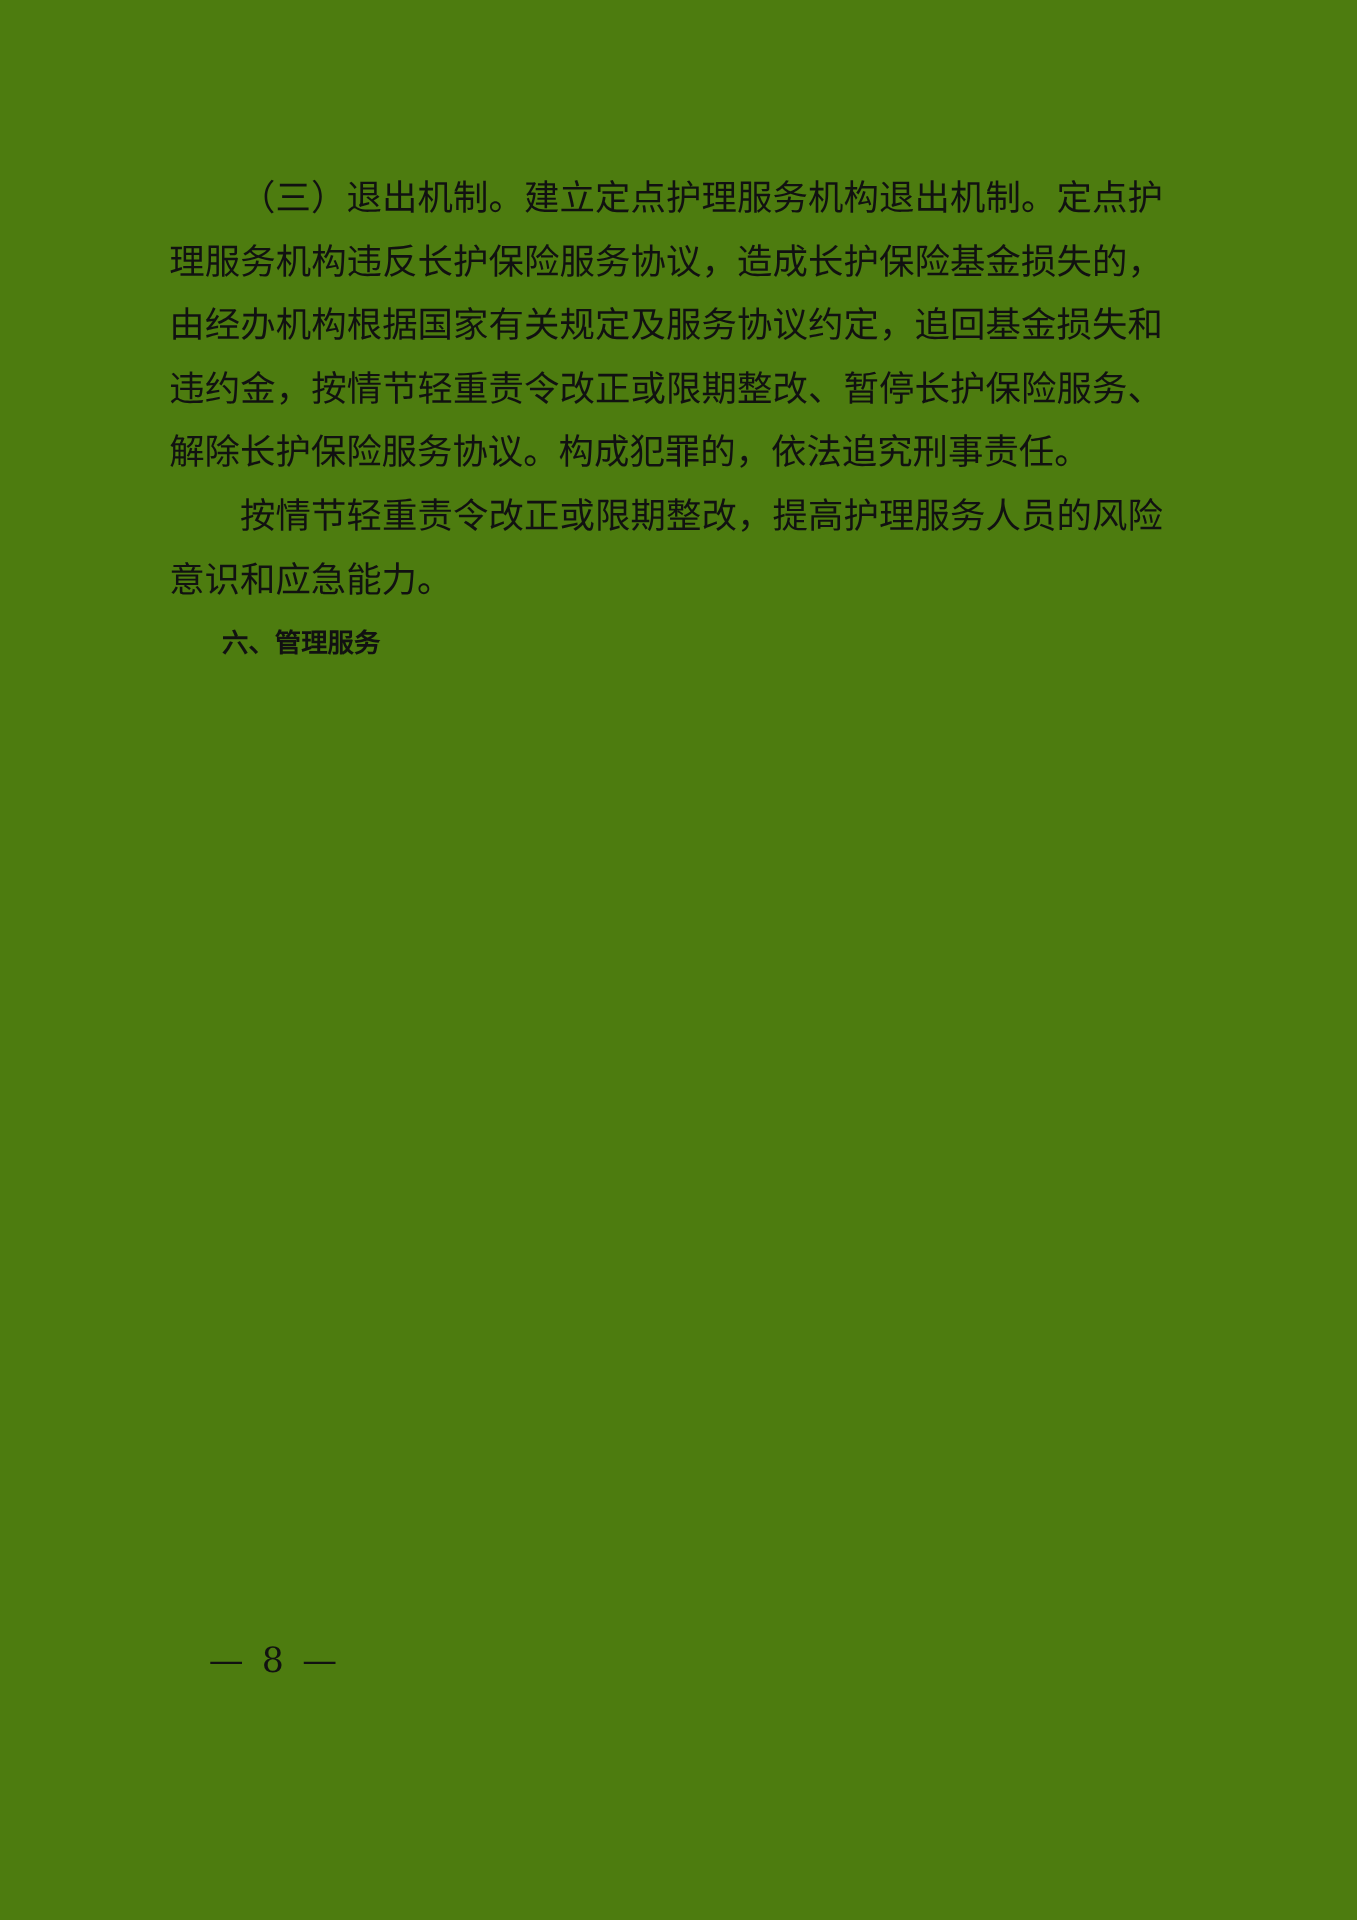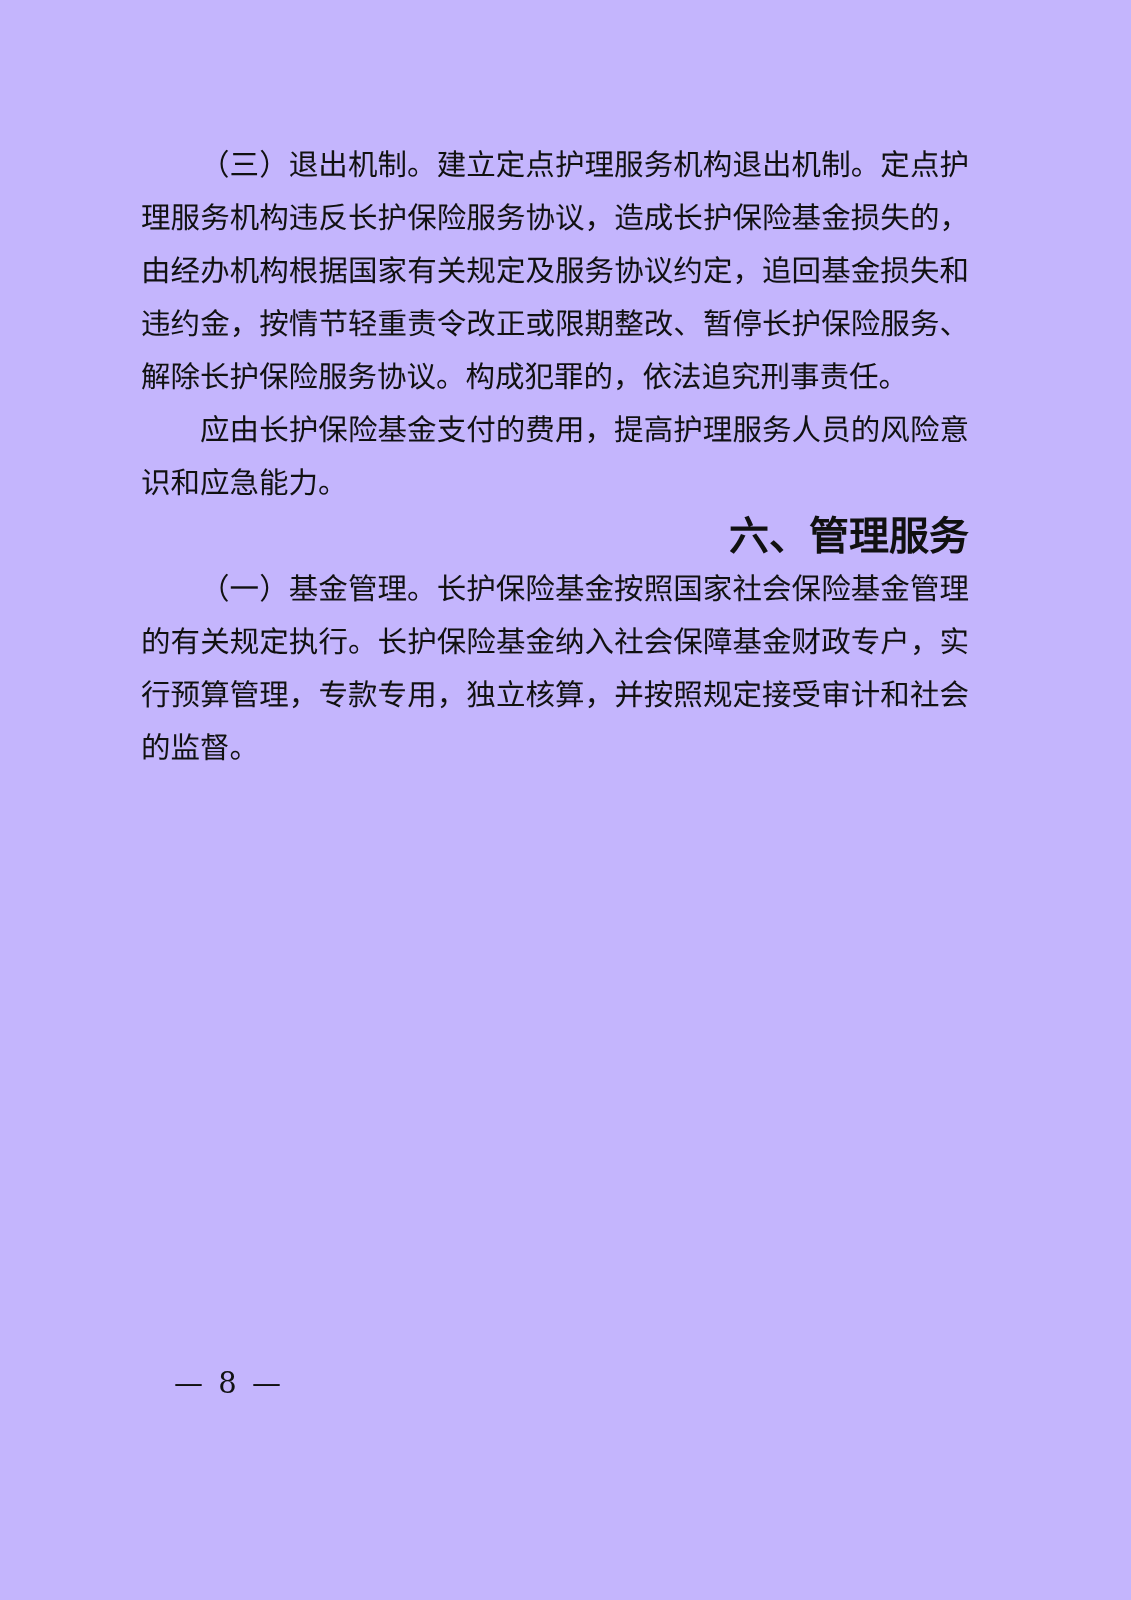"（三）退出机制。建立定点护理服务机构退出机制。定点护理服务机构违反长护保险服务协" .page { background: #c4b5fd -> #4d7c0f }
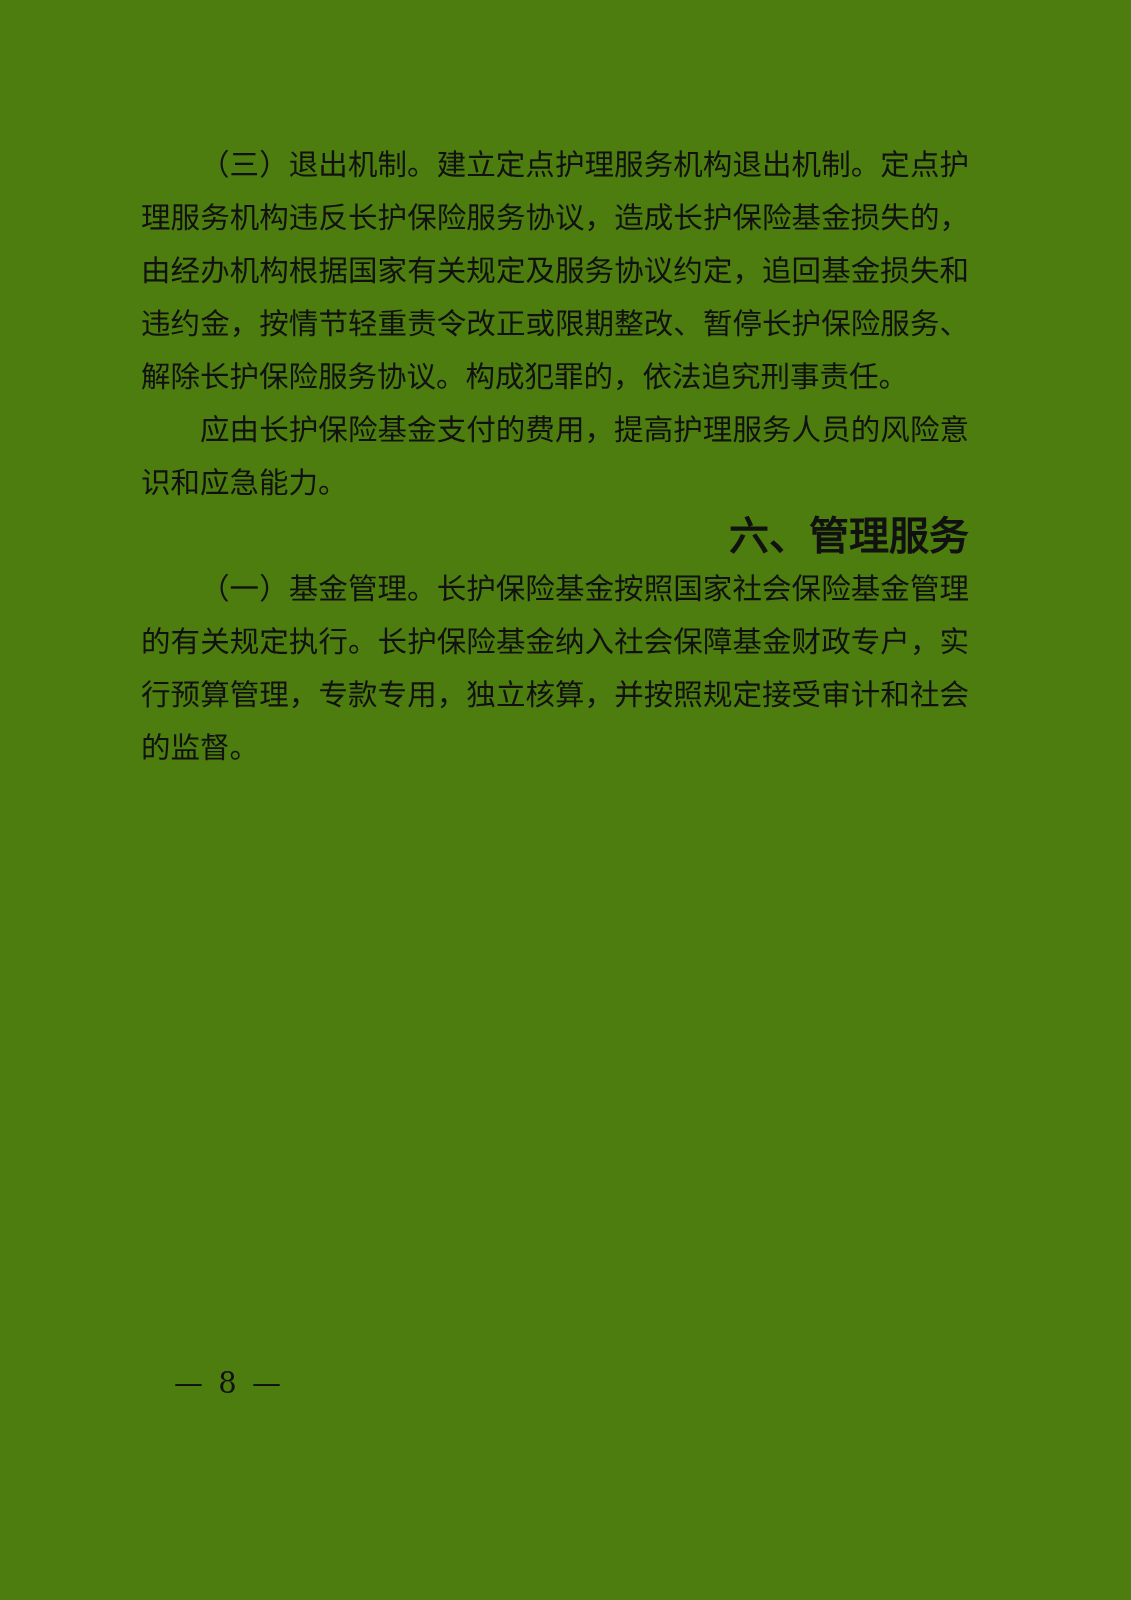"应由长护保险基金支付的费用，提高护理服务人员的风险意识和应急能力。" p.para { text: 应由长护保险基金支付的费用 -> 按情节轻重责令改正或限期整改 }
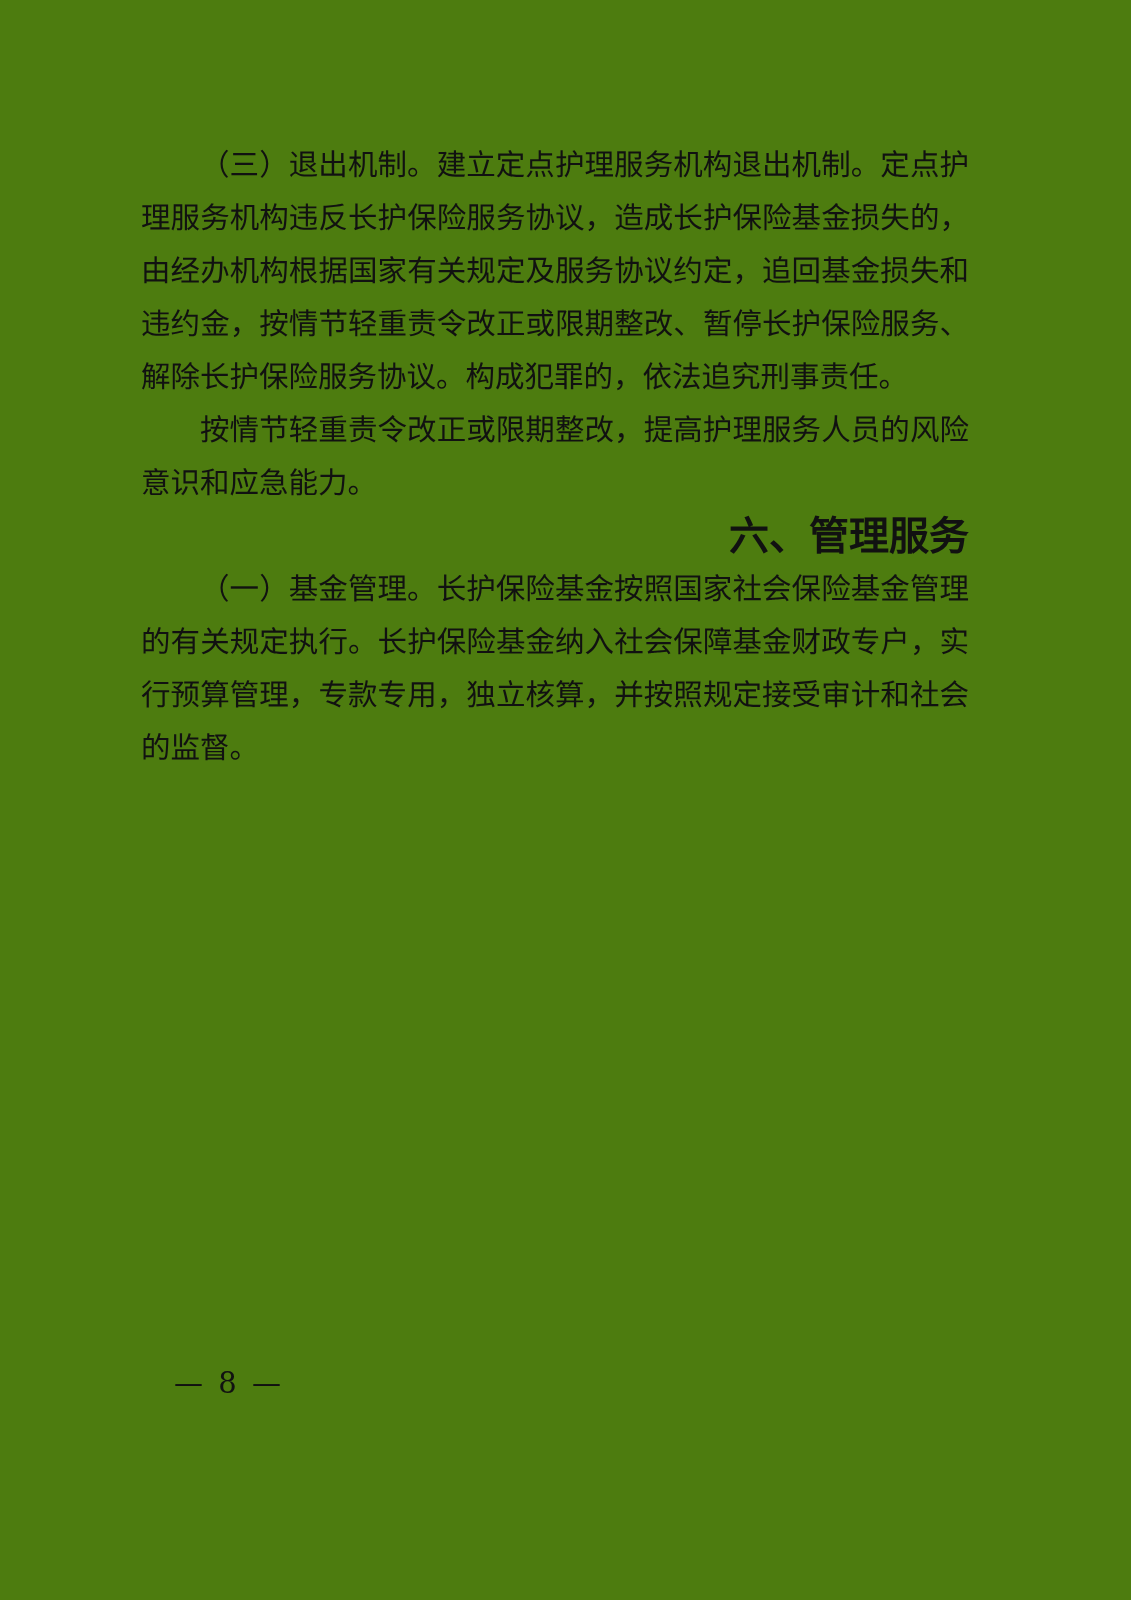"六、管理服务" .heading { font-size: 40px -> 22px; text-align: right -> none }
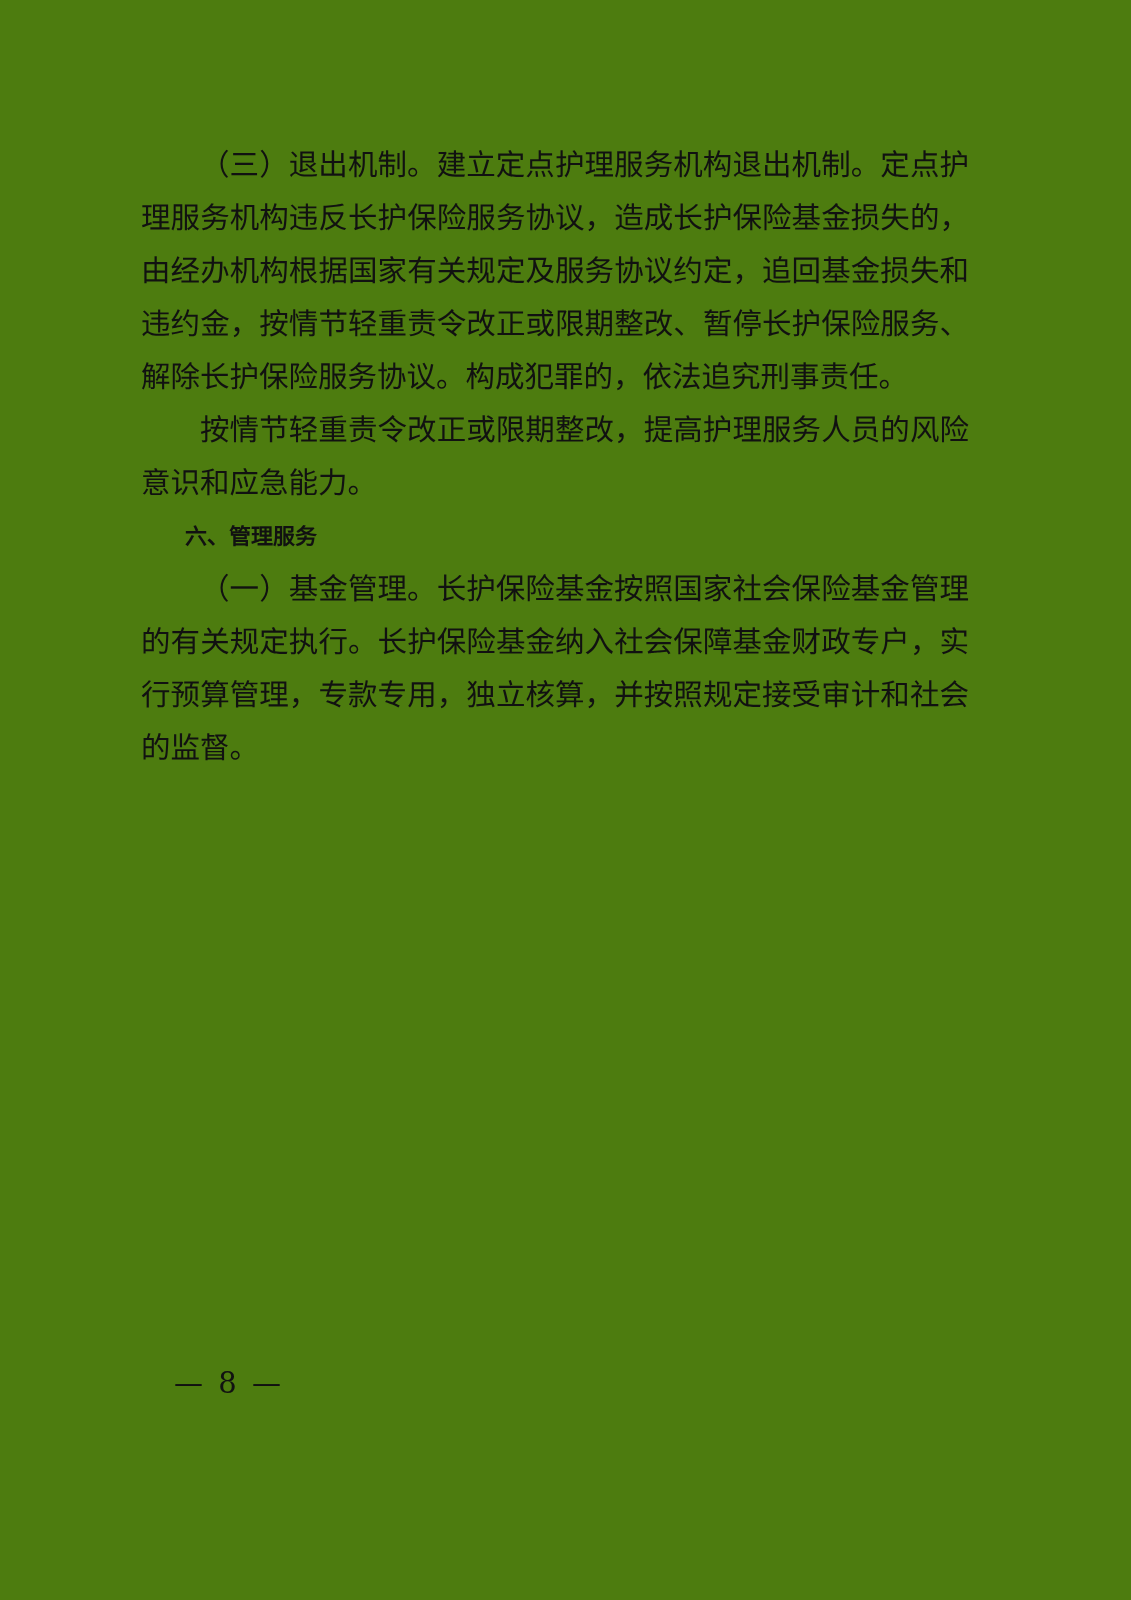"（一）基金管理。长护保险基金按照国家社会保险基金管理的有关规定执行。长护保险基金" p.para { html: <p>（一）基金管理。长护保险基金按照国家社会保险基金管理的有关规定执行。长护保险基金纳入社会保障基金财政专户，实行预算管理，专款专用，独立核算，并按照规定接受审计和社会的监督。</p> -> none }
